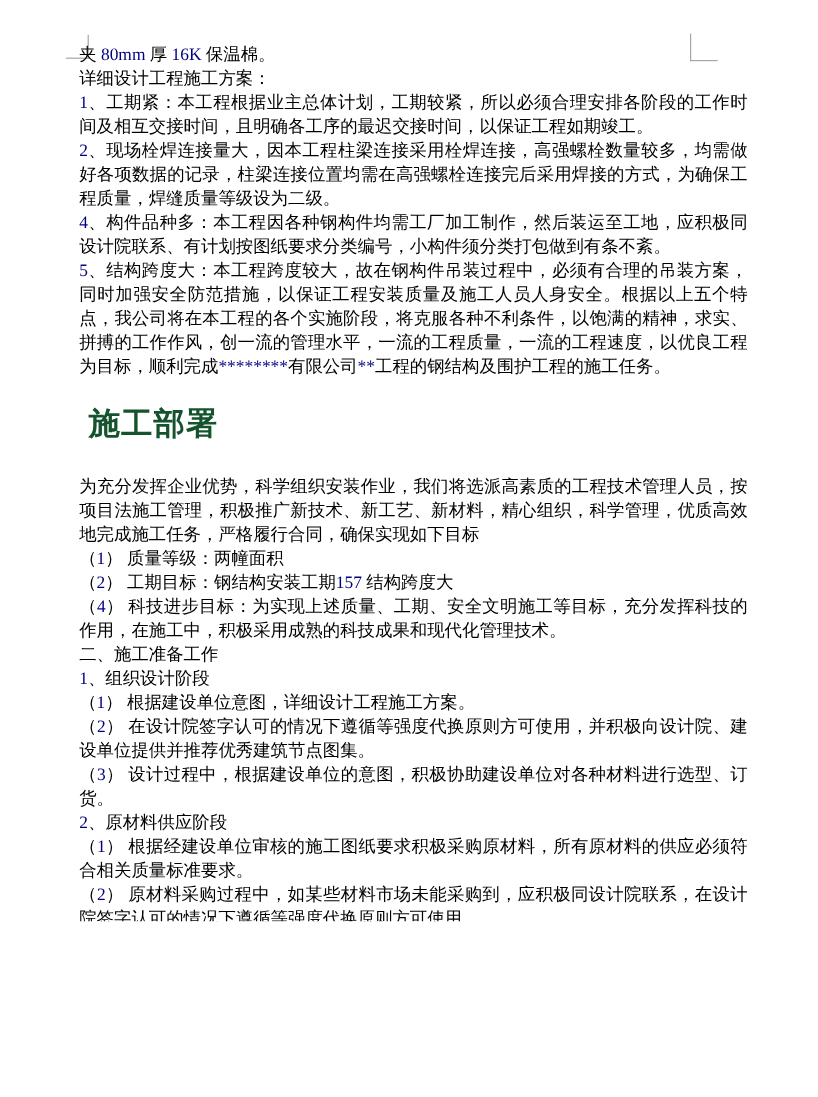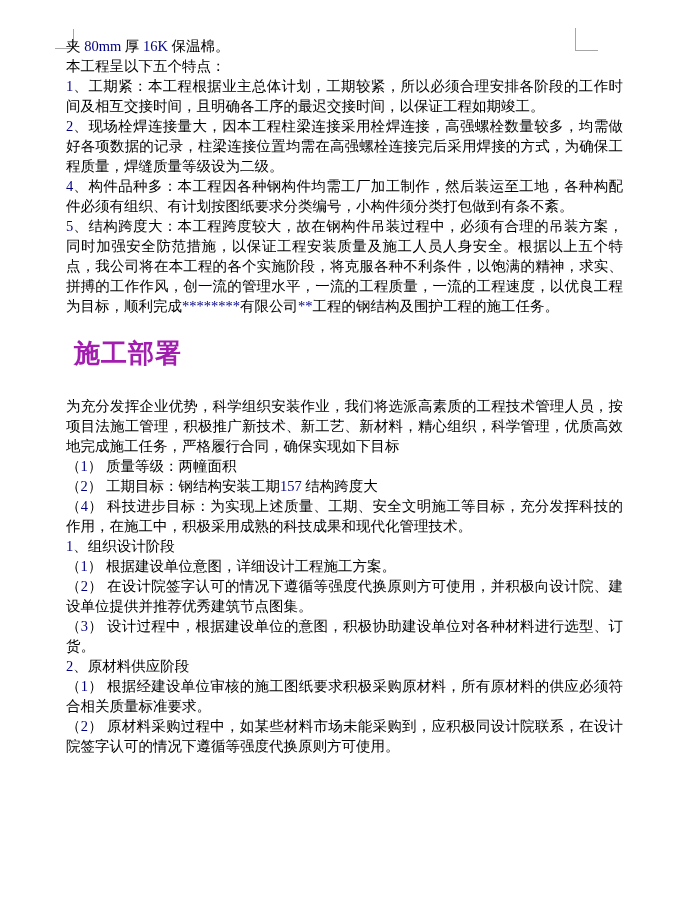"本工程呈以下五个特点：" span { text: 本工程呈以下五个特点 -> 详细设计工程施工方案 }
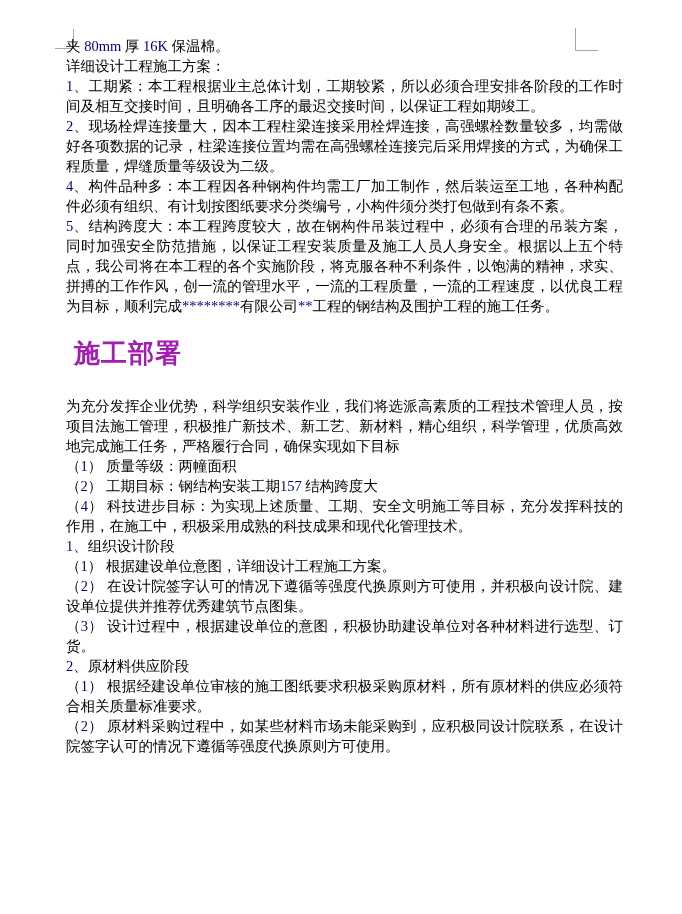"、构件品种多：本工程因各种钢构件均需工厂加工制作，然后装运至工地，各种构配件必须" span { text: 各种构配件必须有组织 -> 应积极同设计院联系 }
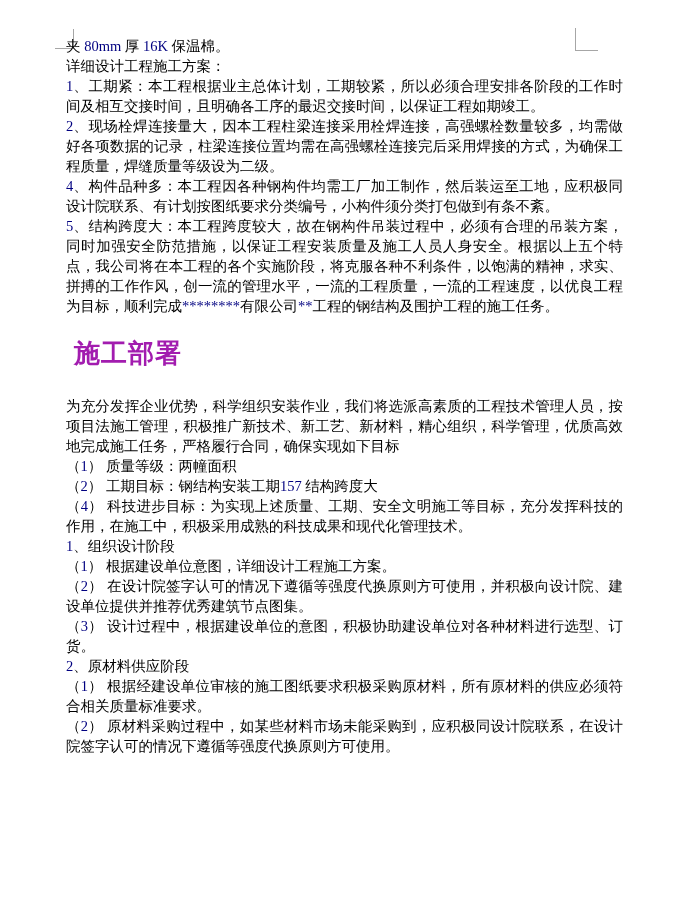"施工部署" .doc-h1 { color: #a21caf -> #14532d }
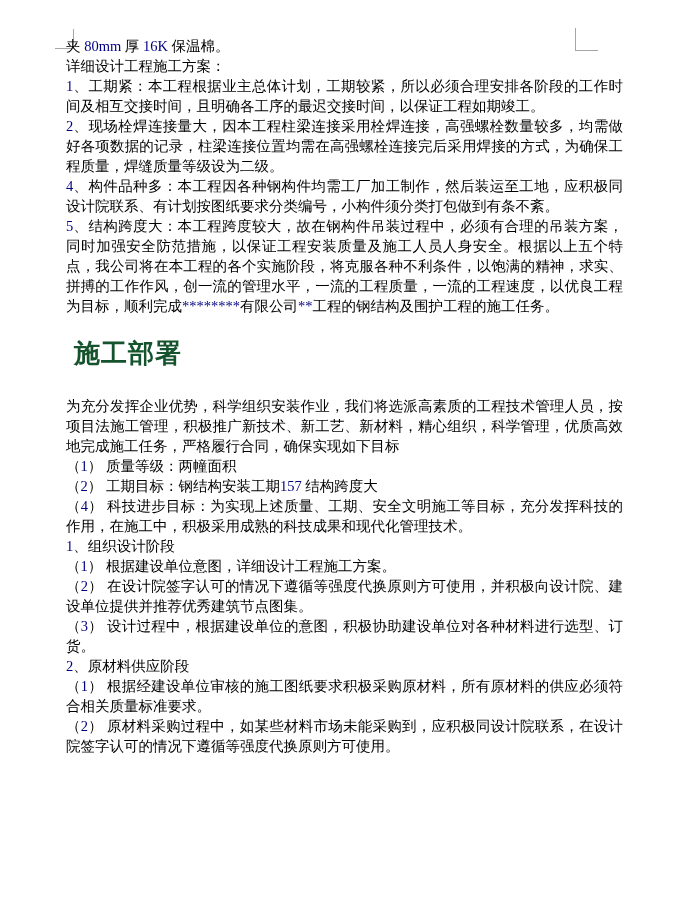"二、施工准备工作" p.para { html: none -> <p><span>二、施工准备工作</span></p> }
